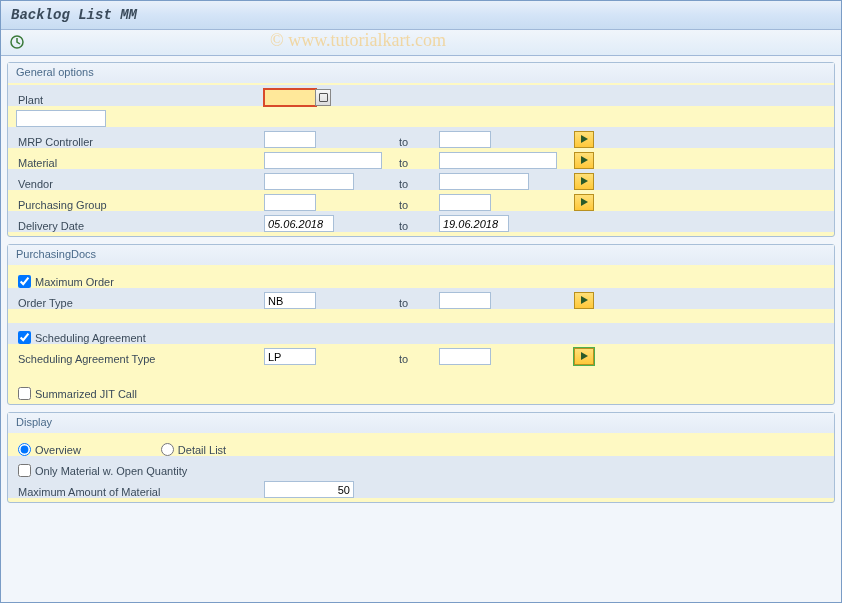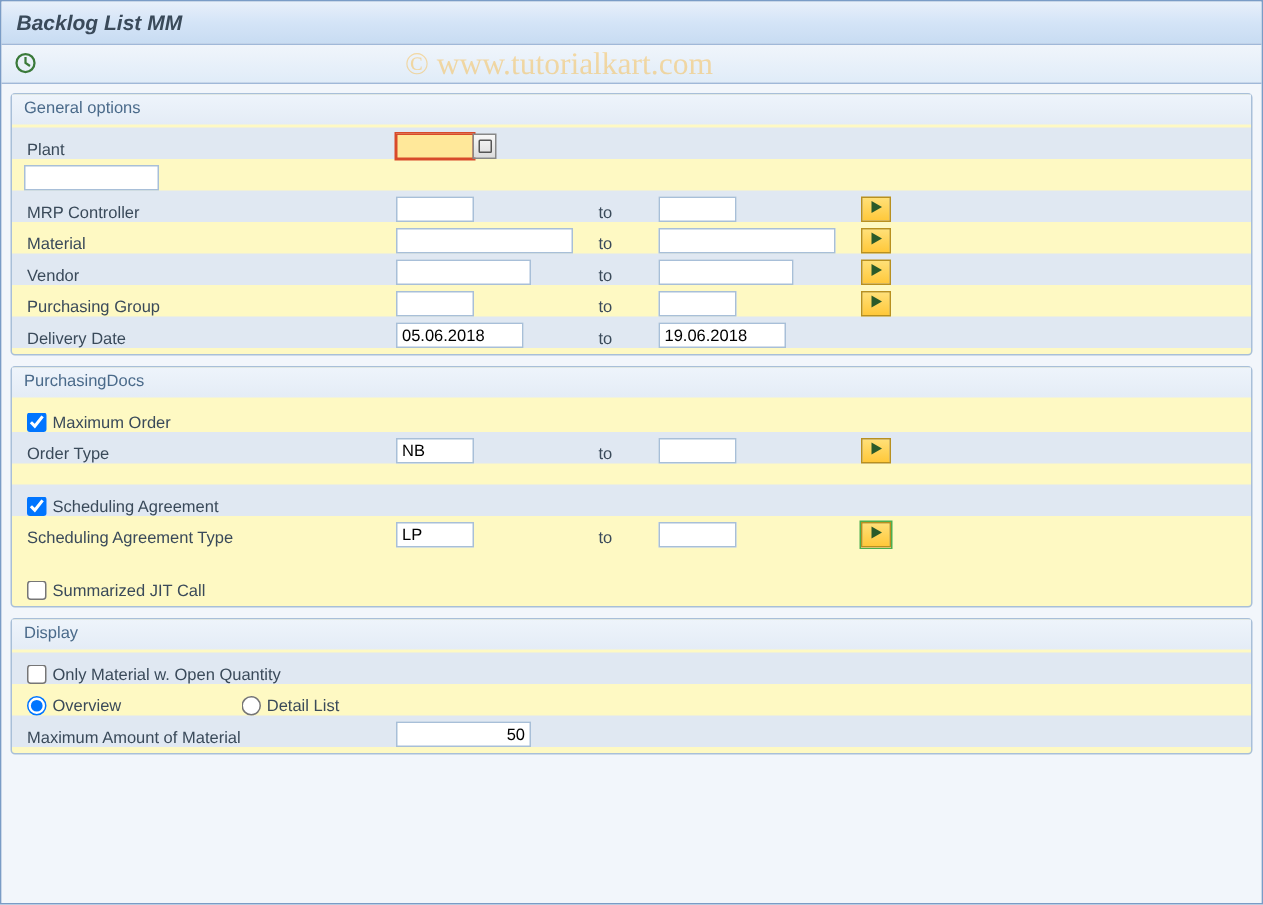"Backlog List MM" .title-bar { font-family: none -> Liberation Mono, monospace }
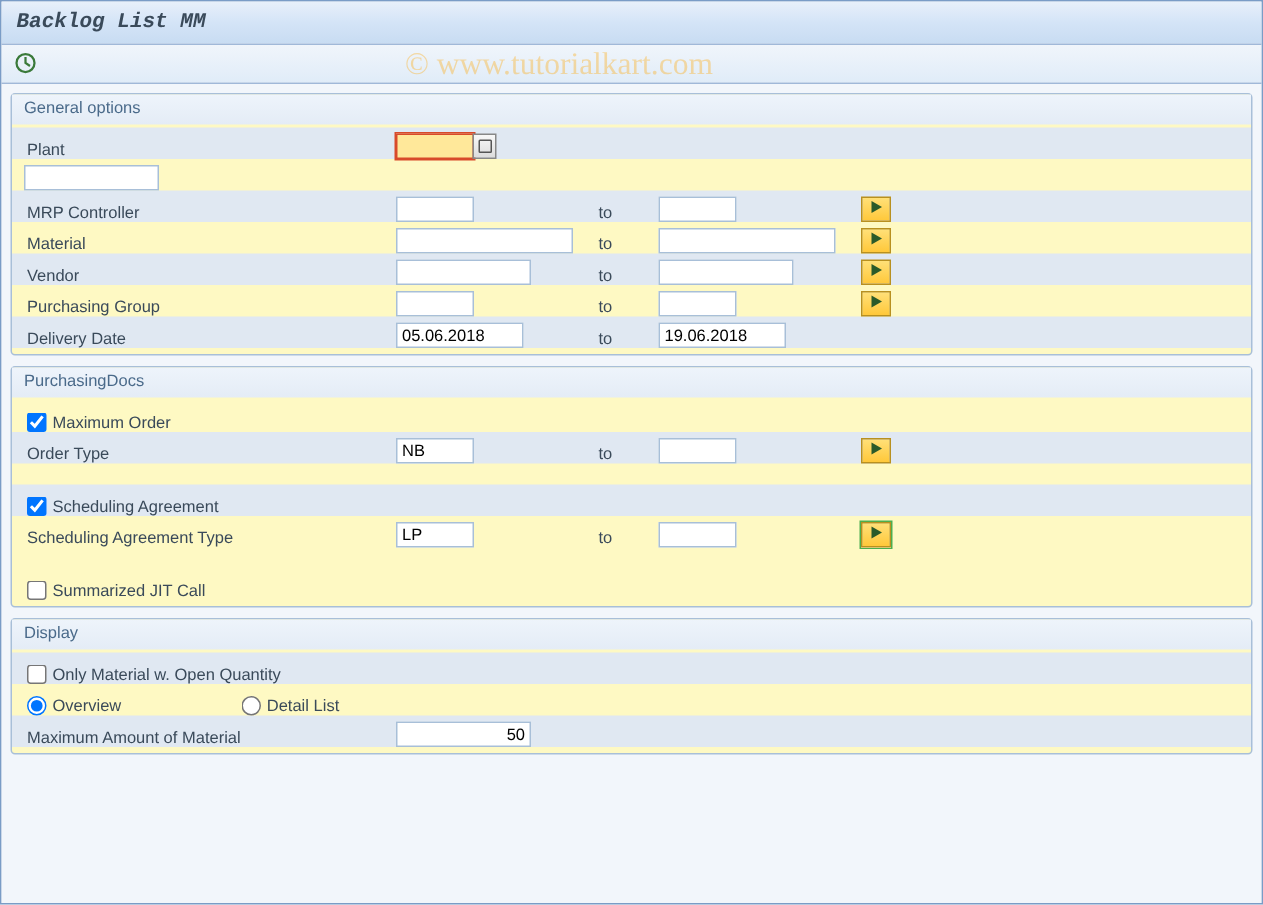"© www.tutorialkart.com" .watermark { font-size: 21px -> 18px }
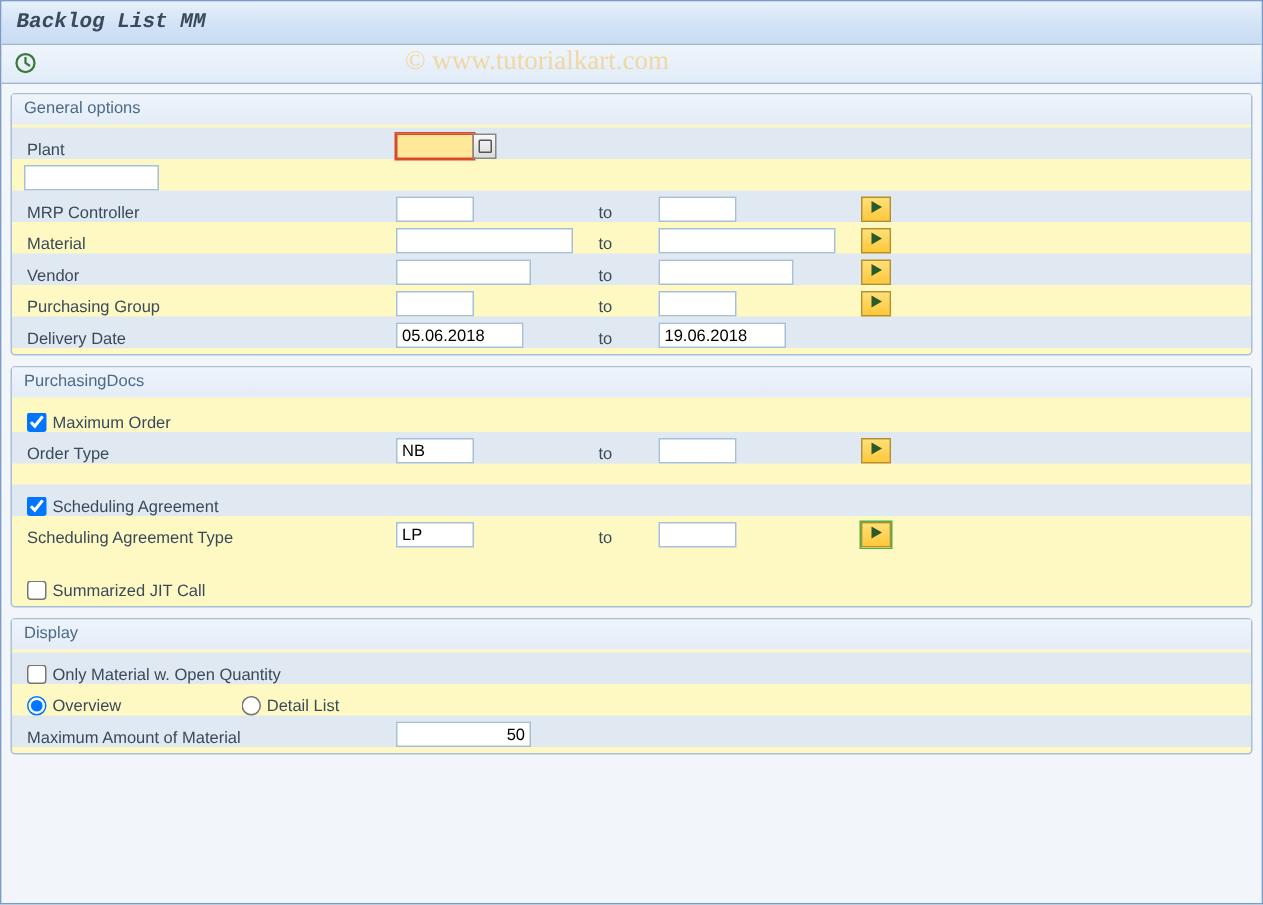"05.06.2018" .in-date { font-style: none -> italic; width: 85px -> 70px }
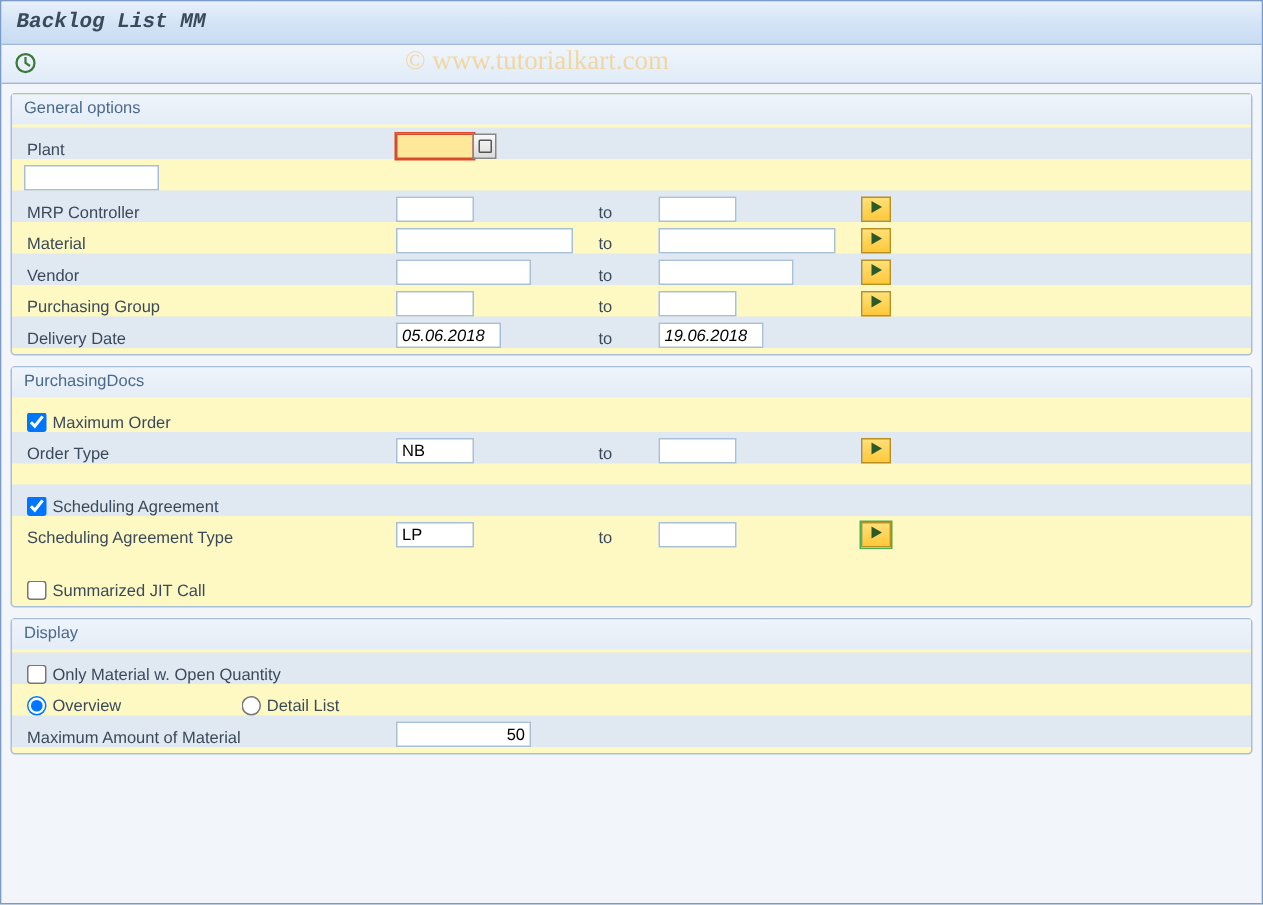"Only Material w. Open Quantity" div.row { order: before "Overview" -> after "Overview" }
